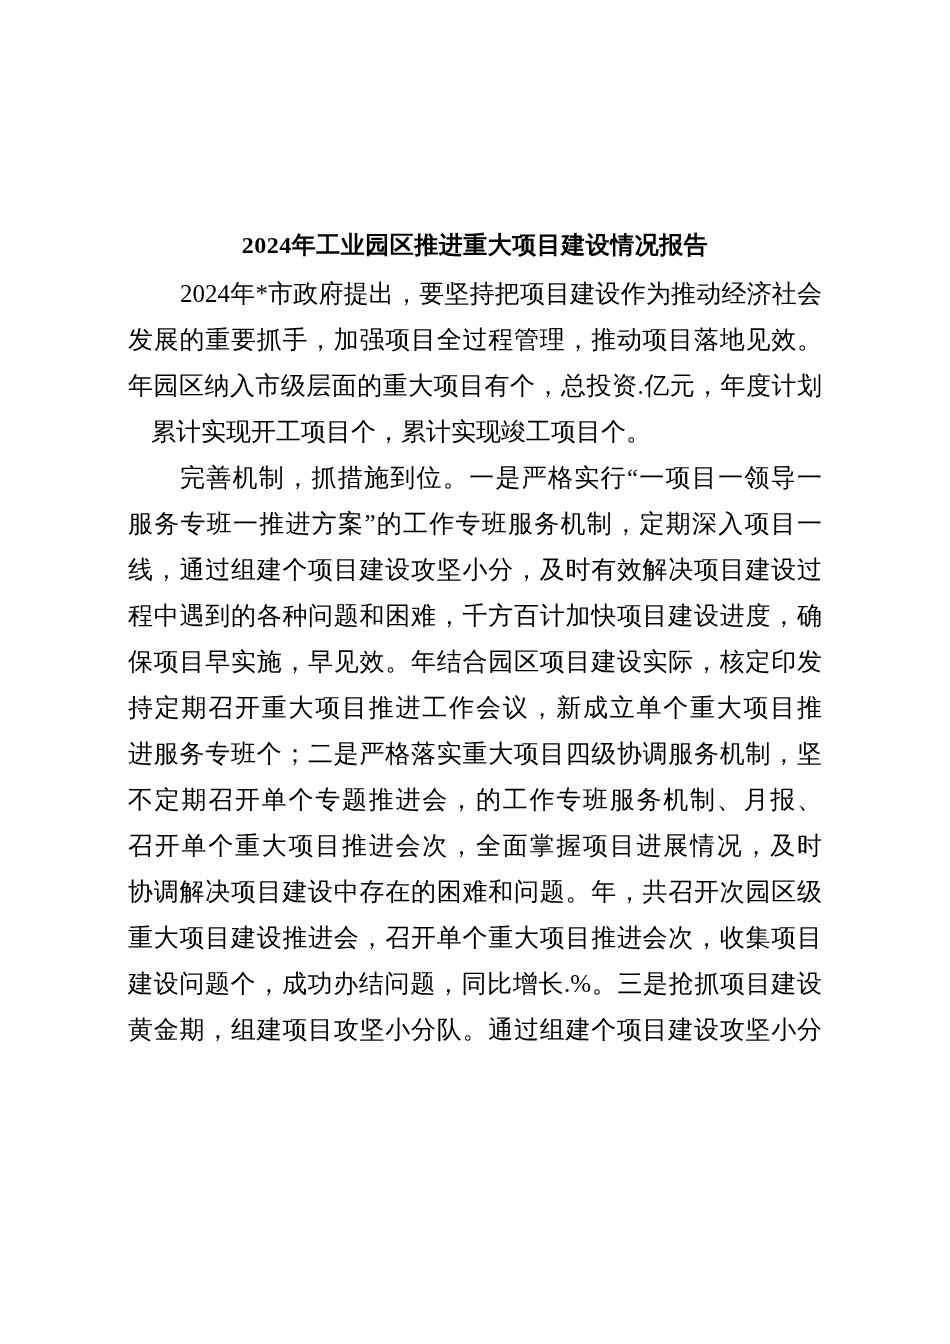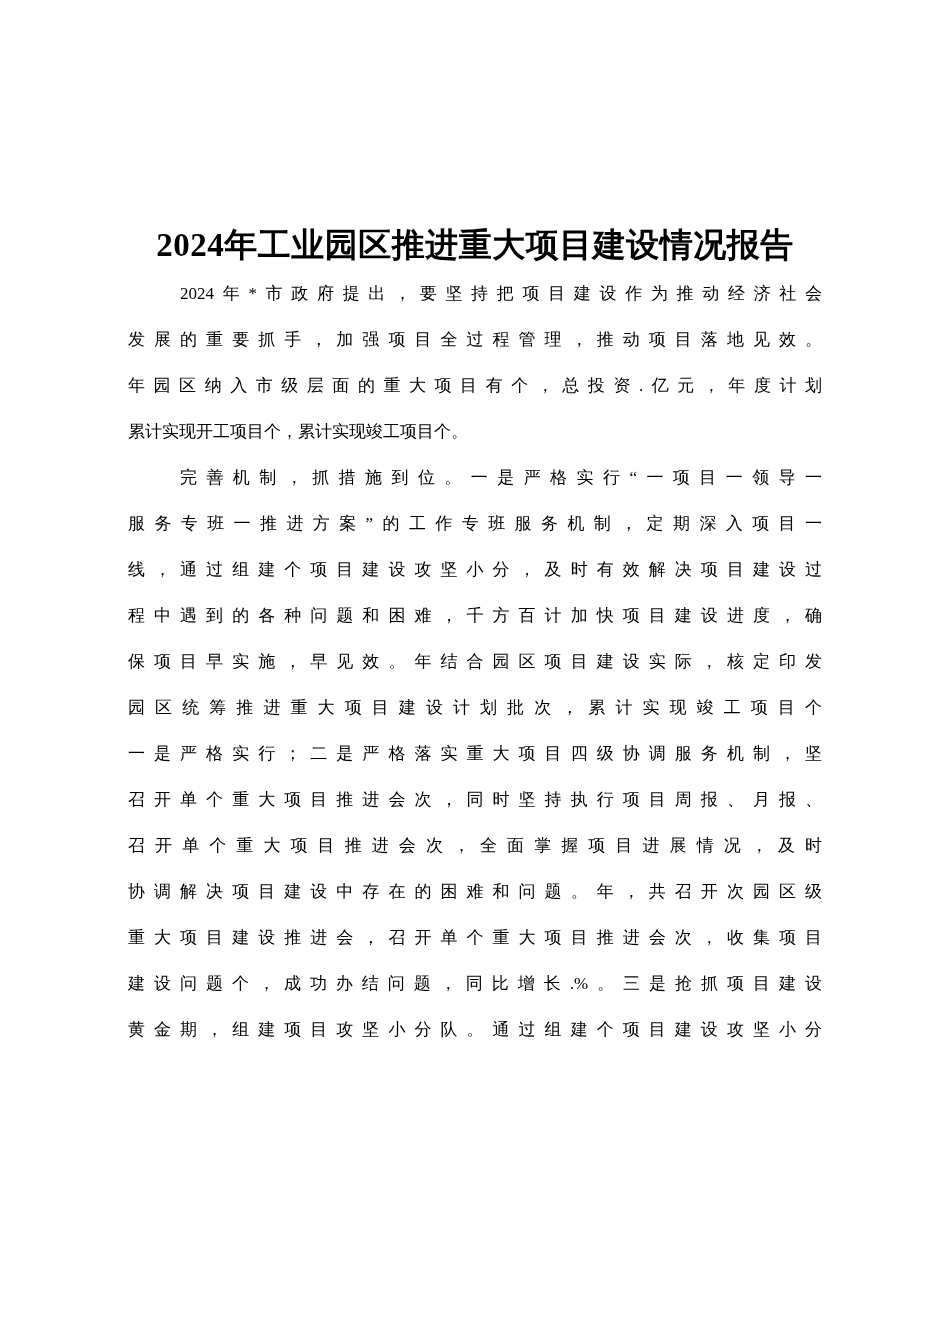"2024年工业园区推进重大项目建设情况报告" .doc-title { font-size: 33px -> 24px }
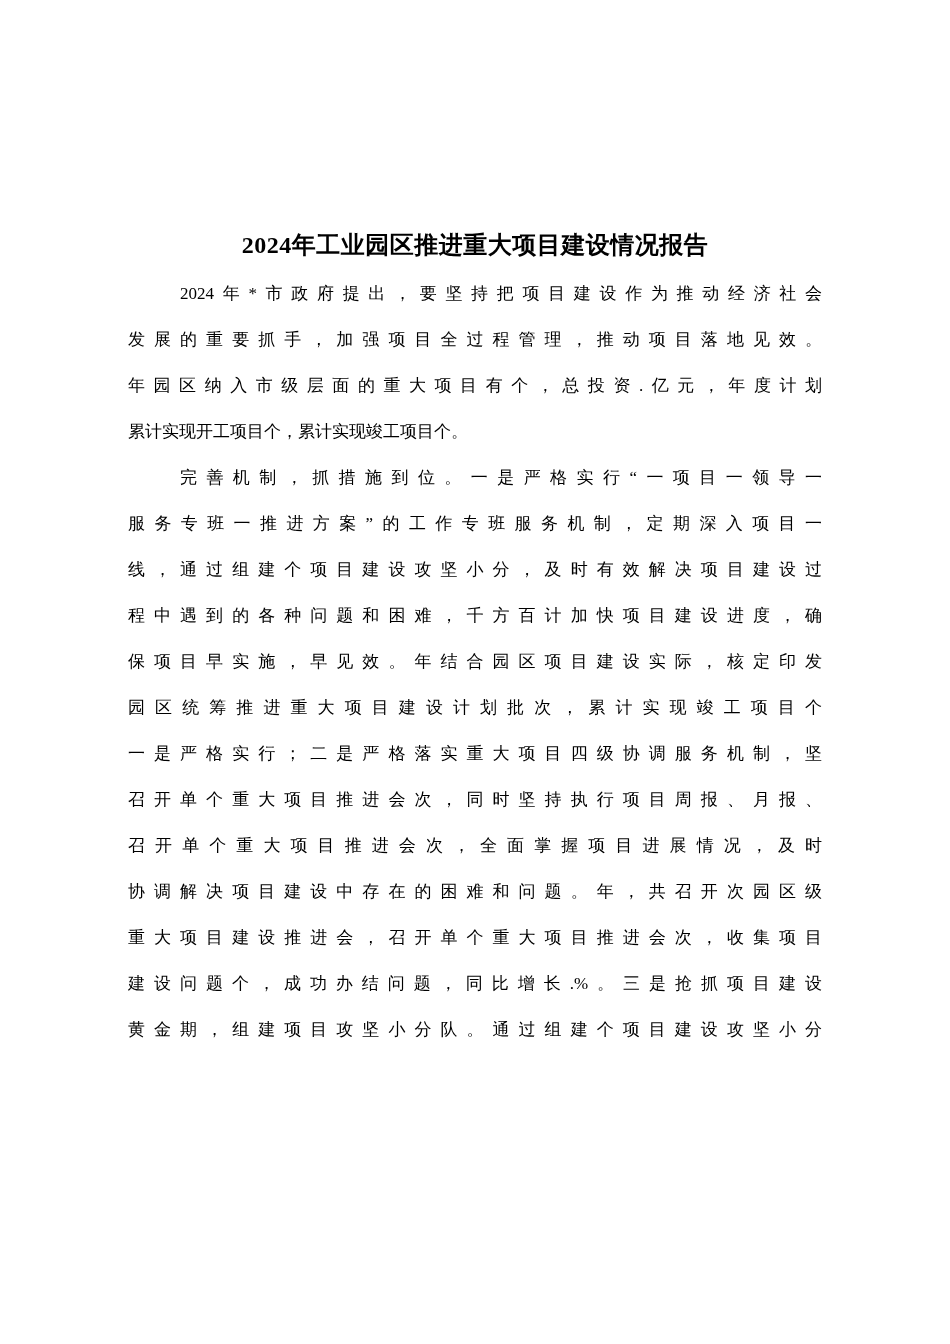"2024年*市政府提出，要坚持把项目建设作为推动经济社会" .text-line { font-size: 17px -> 25px }
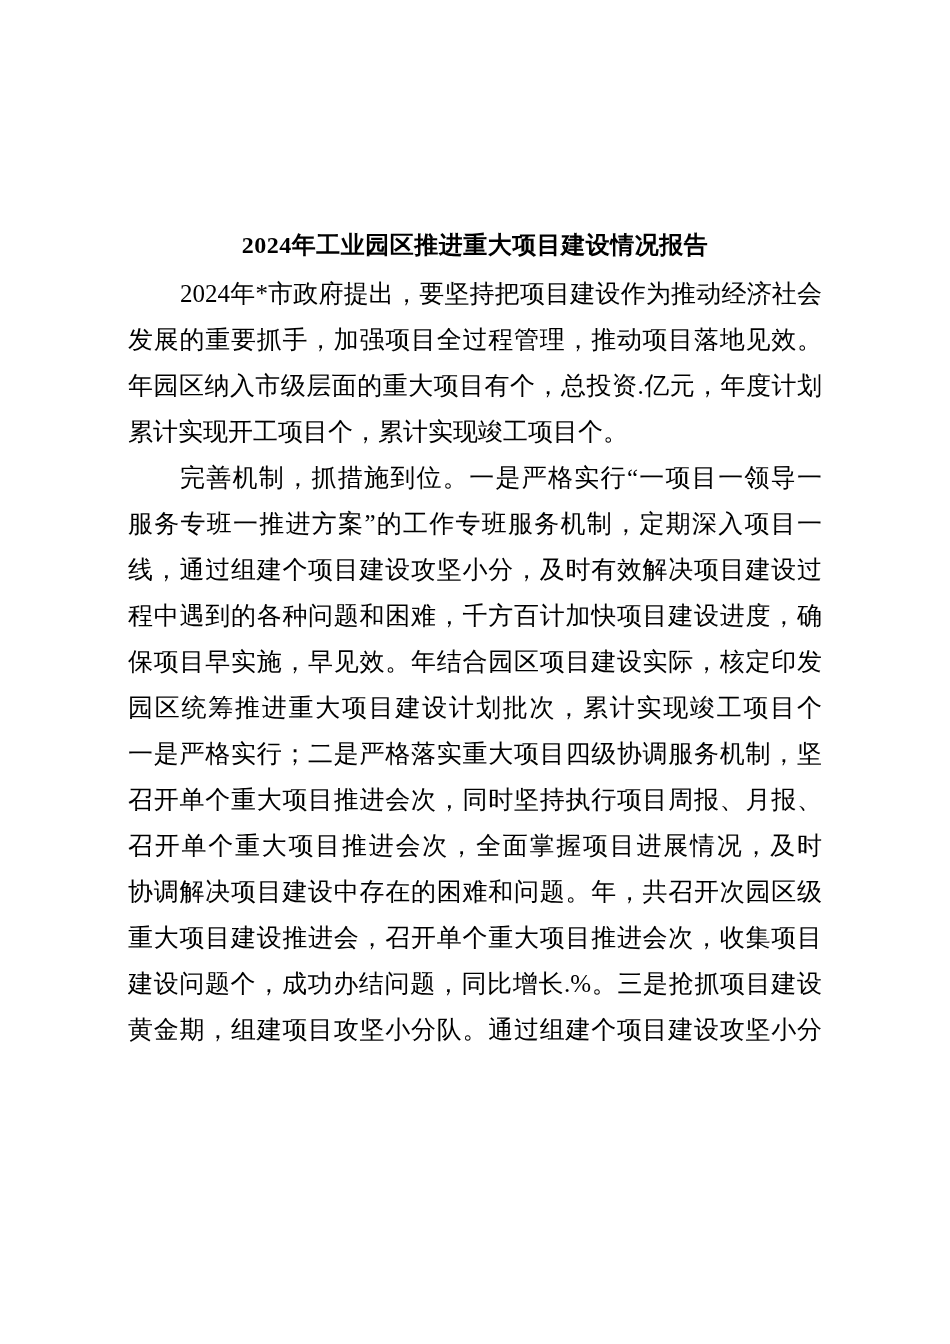"累计实现开工项目个，累计实现竣工项目个。" .text-line.para-end { margin-left: none -> 23px }
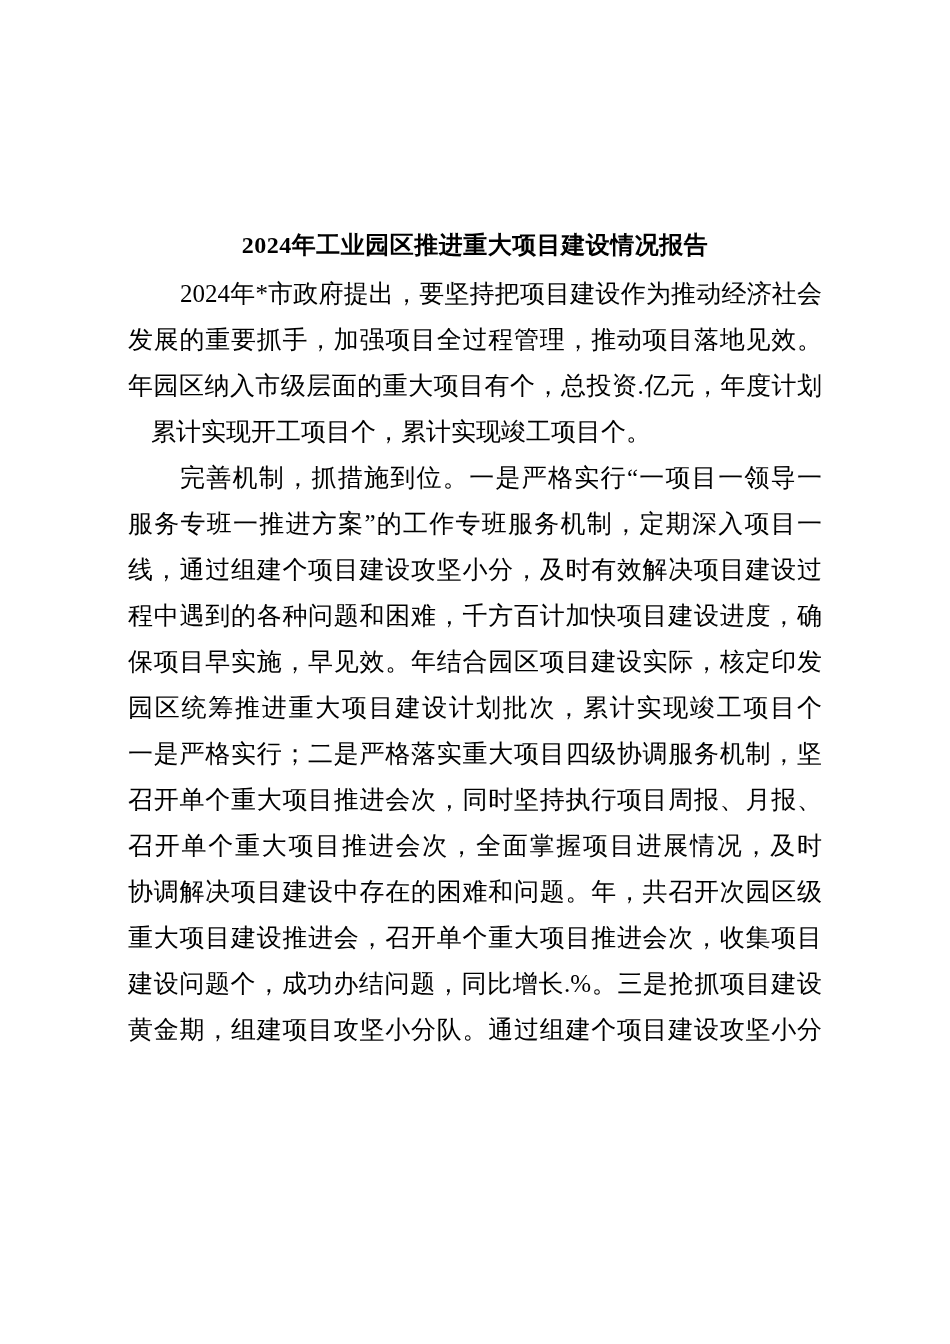"园区统筹推进重大项目建设计划批次，累计实现竣工项目个" div.text-line { text: 园区统筹推进重大项目建设计划批次，累计实现竣工项目个 -> 持定期召开重大项目推进工作会议，新成立单个重大项目推 }
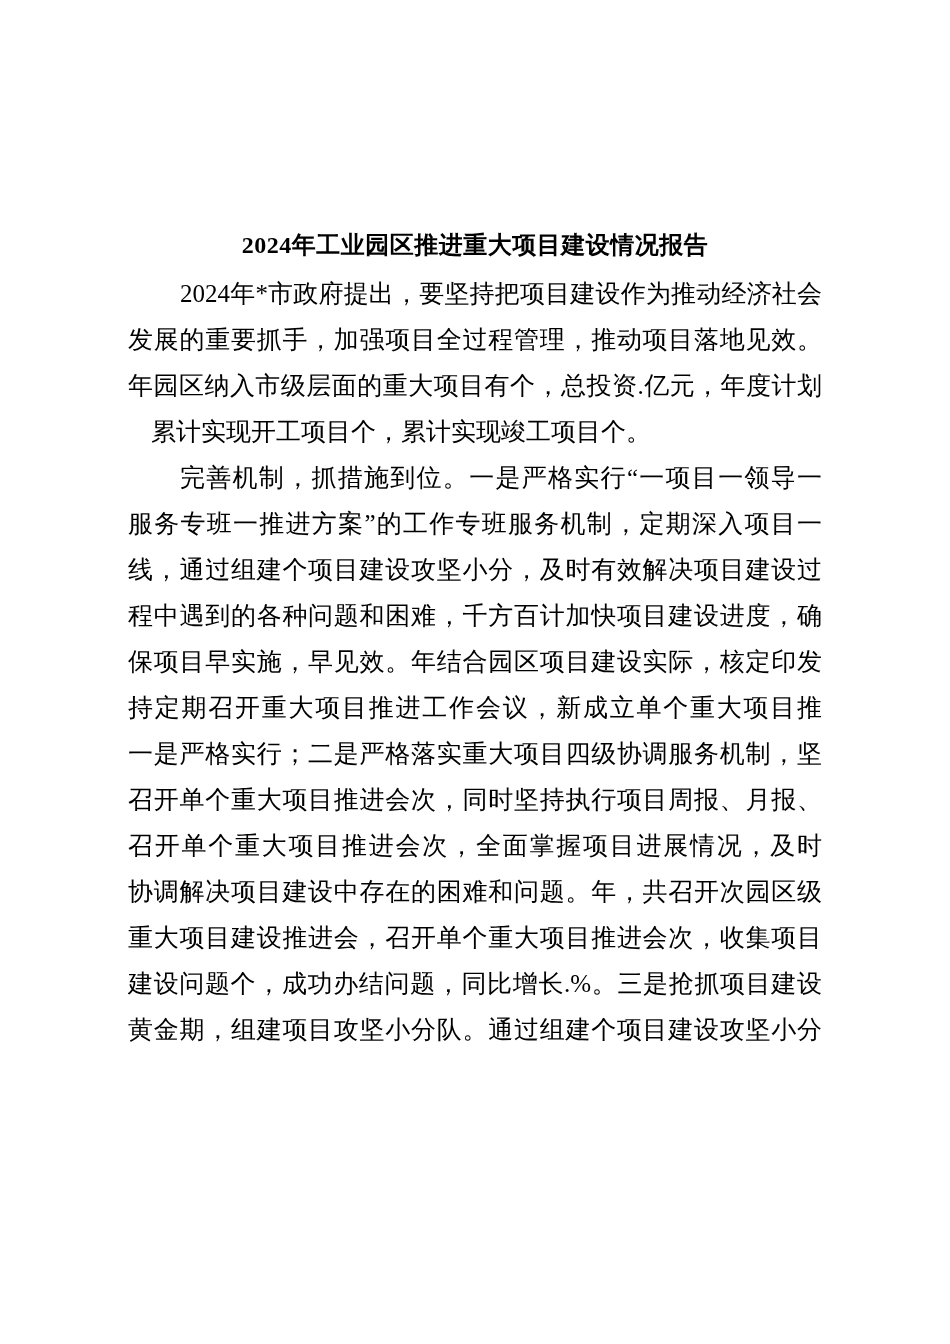"一是严格实行；二是严格落实重大项目四级协调服务机制，坚" div.text-line { text: 一是严格实行 -> 进服务专班个 }
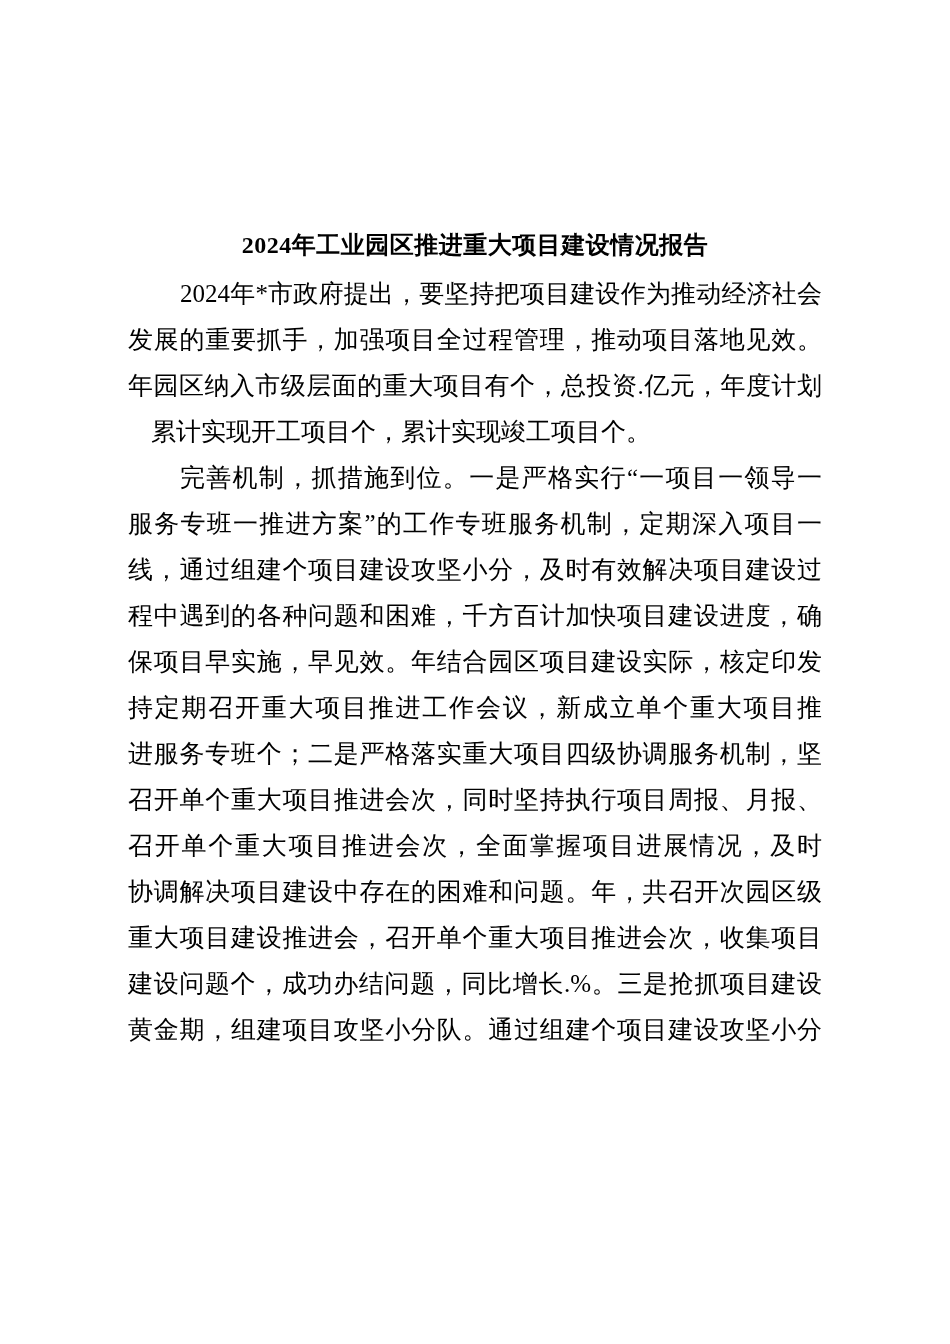"召开单个重大项目推进会次，同时坚持执行项目周报、月报、" div.text-line { text: 召开单个重大项目推进会次，同时坚持执行项目周报 -> 不定期召开单个专题推进会，的工作专班服务机制 }
